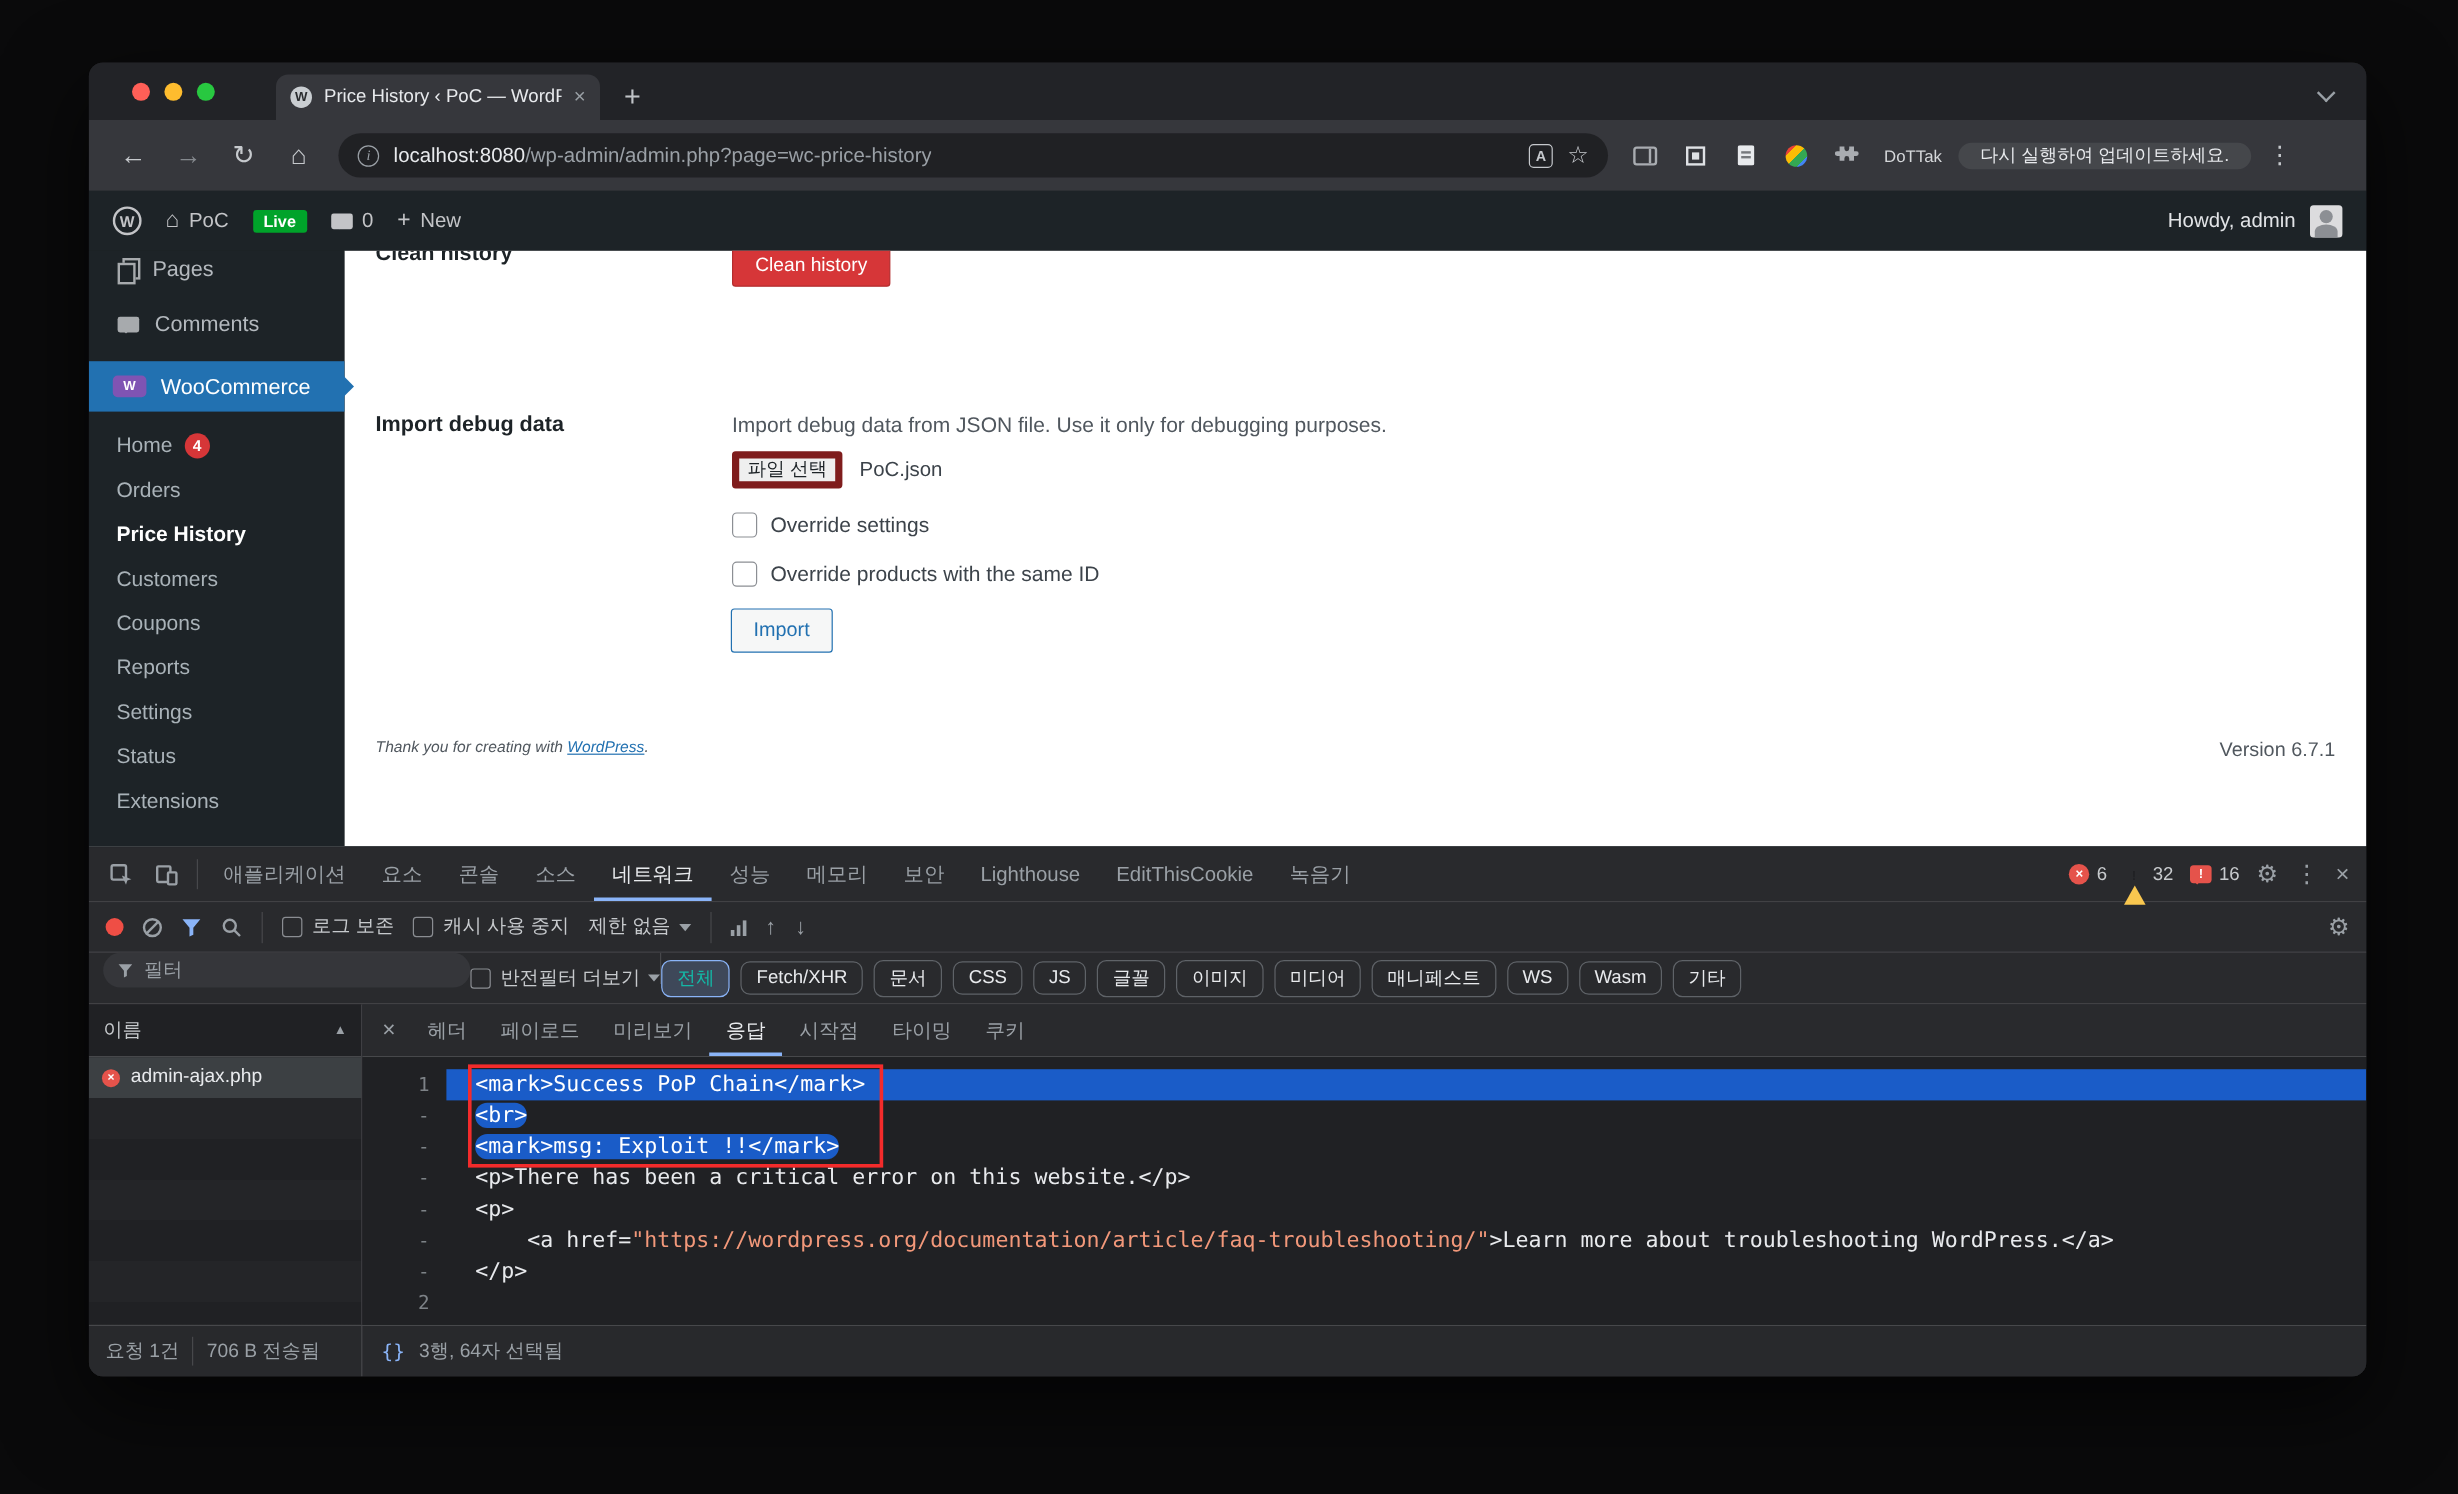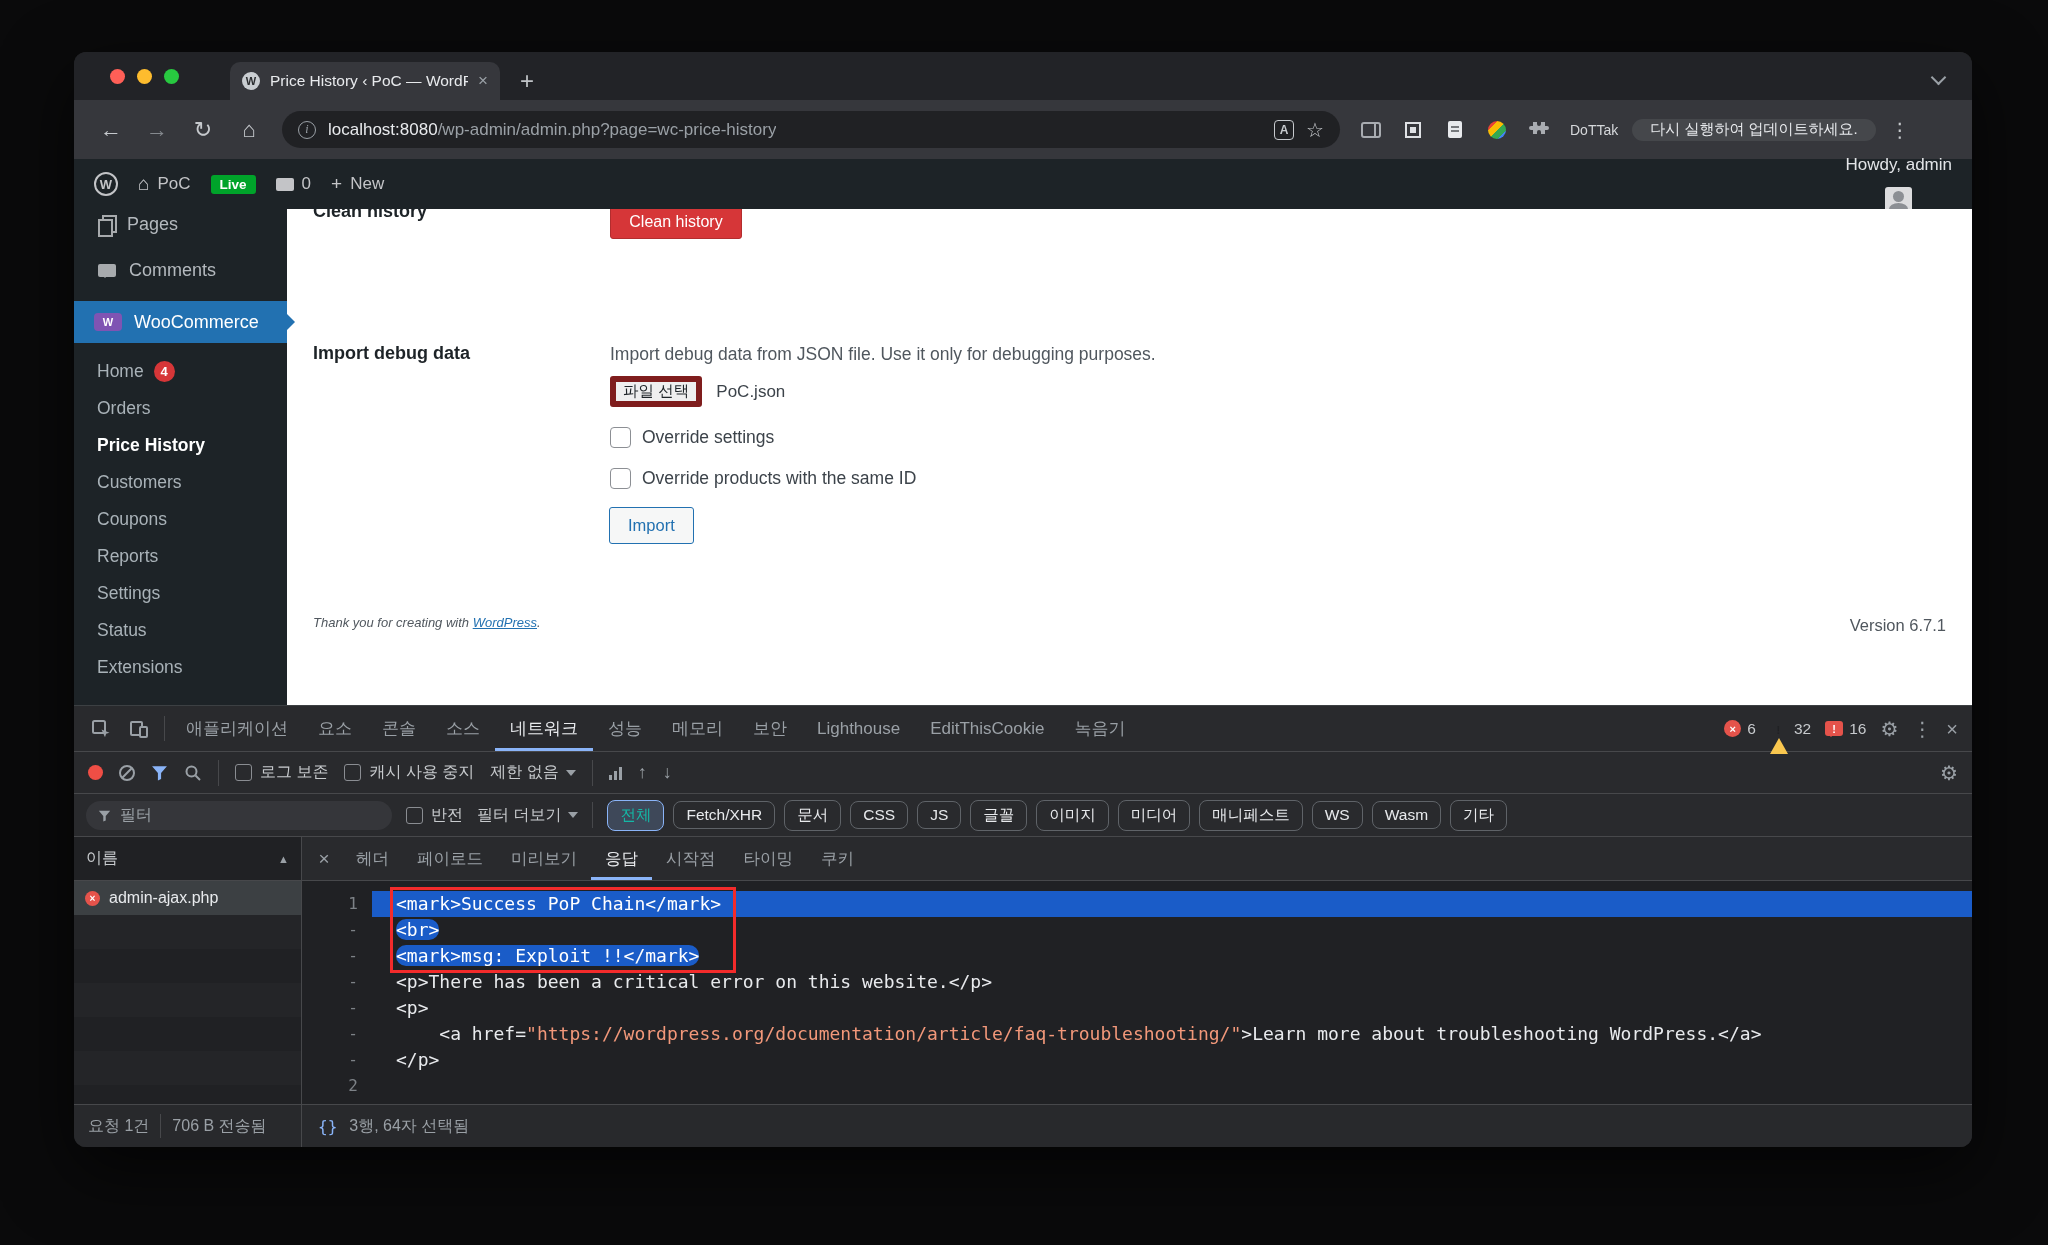"Howdy, admin" .ab-right { flex-direction: column -> none }
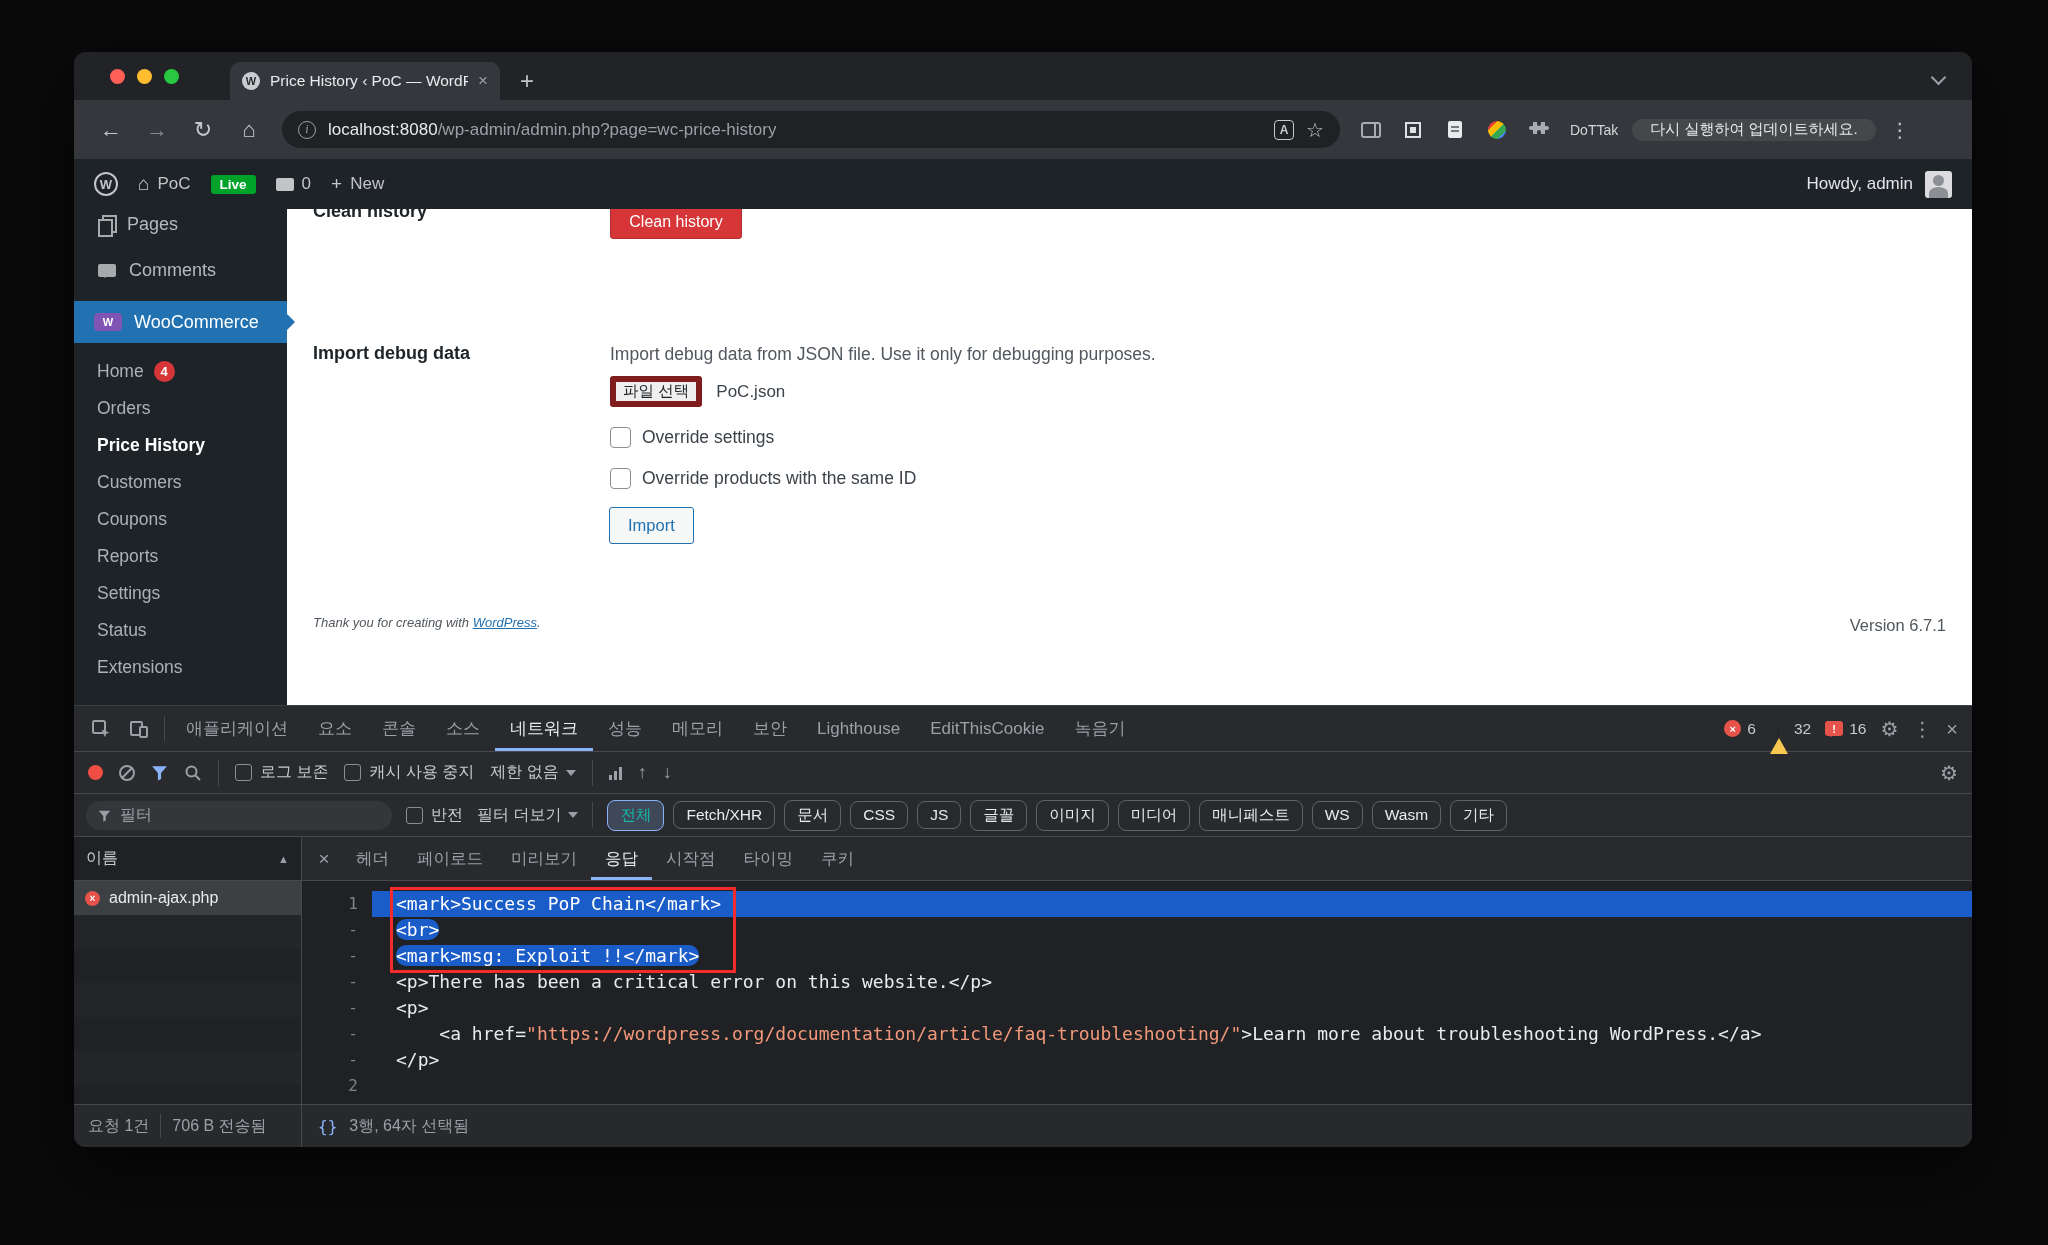"필터" .dt-filterrow { align-items: center -> none; gap: 14px -> 0 }
